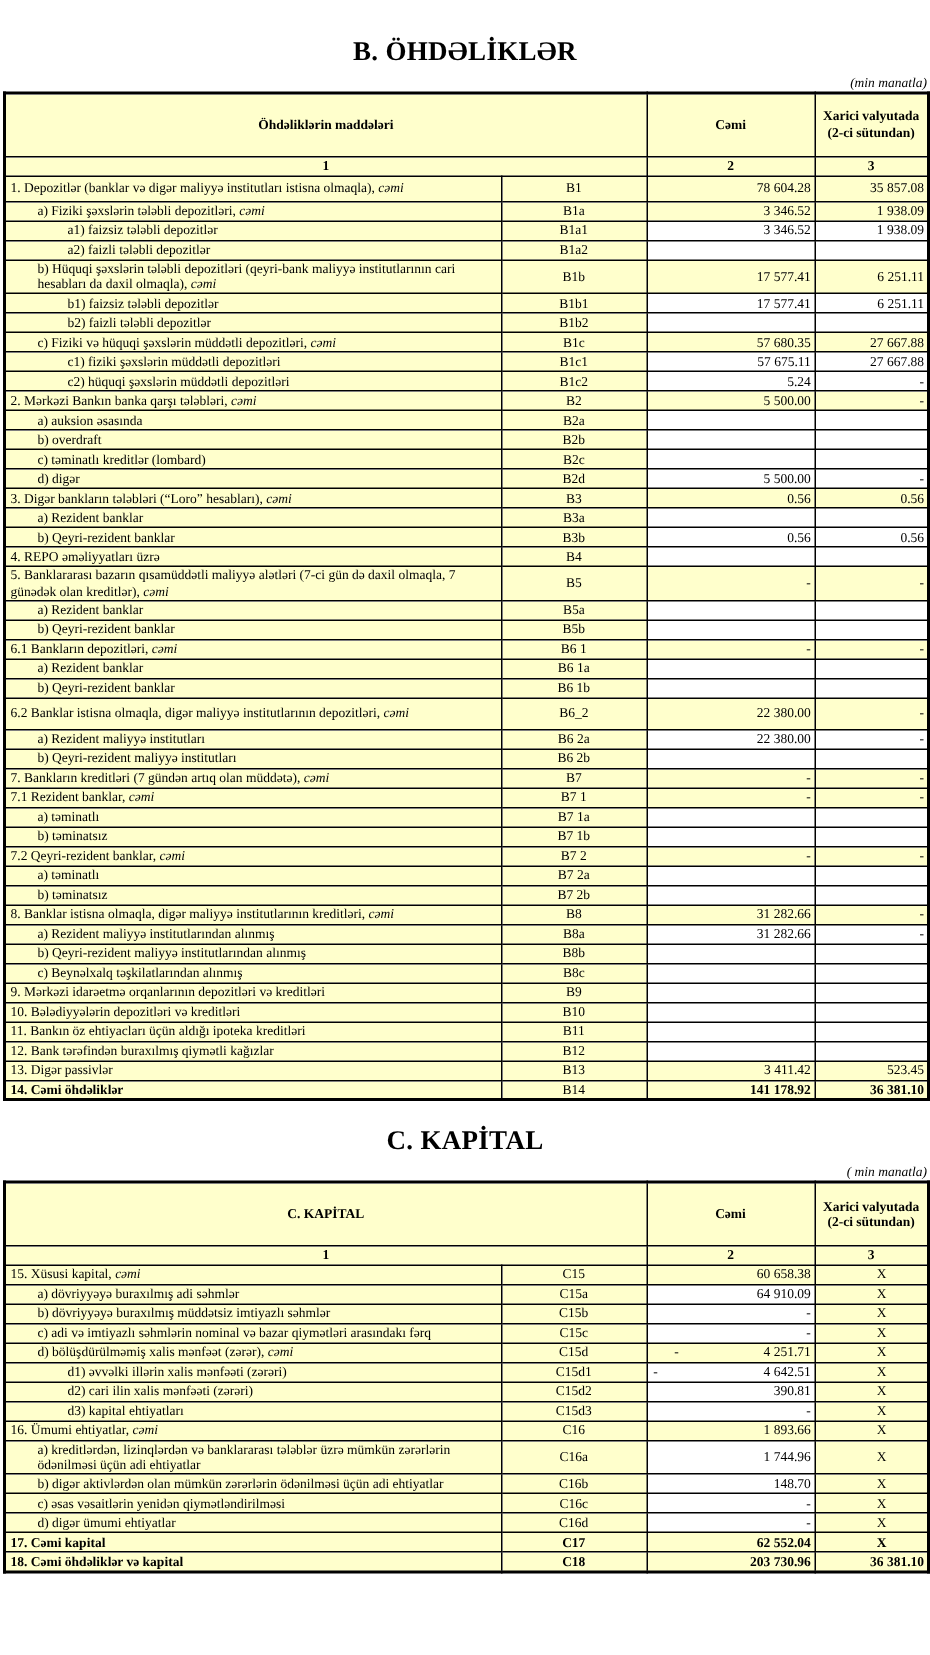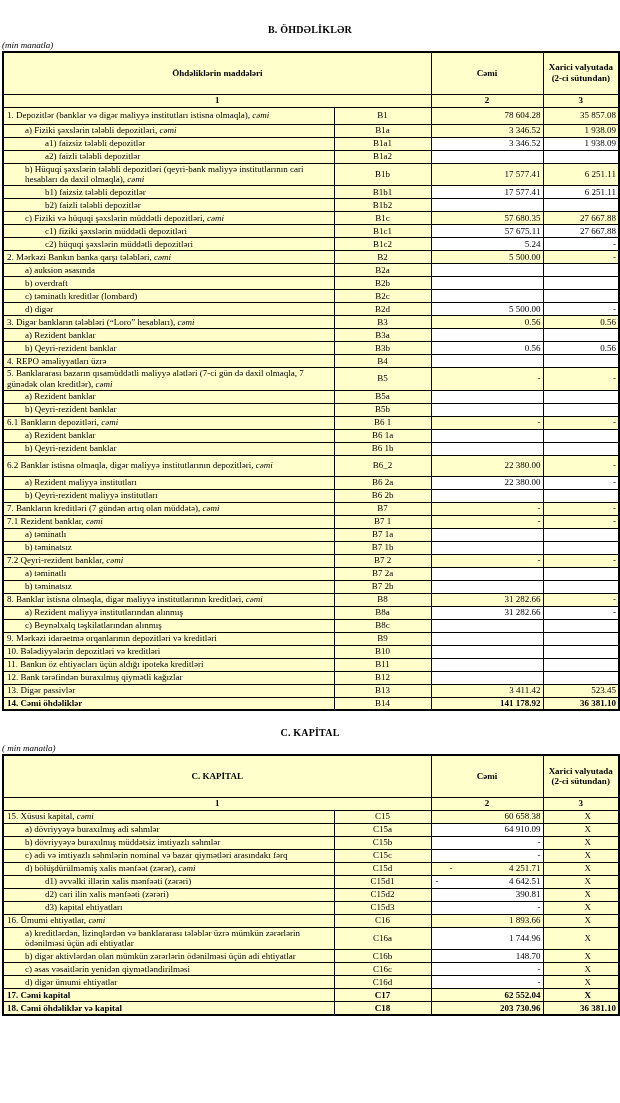"B. ÖHDƏLİKLƏR" .sec-title { font-size: 10px -> 18px }
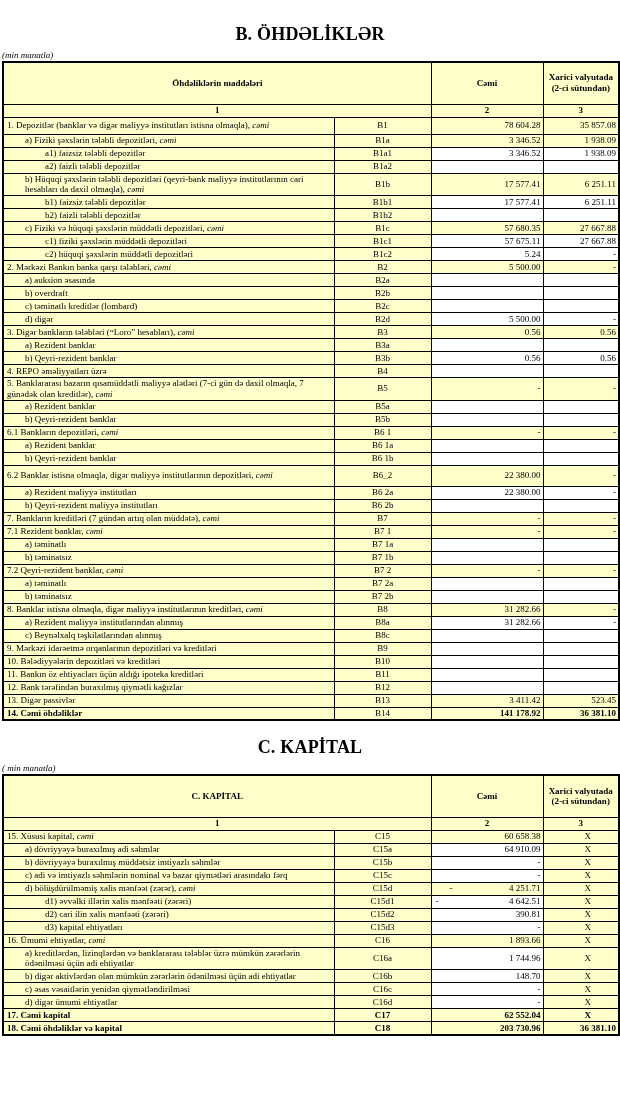"(min manatla)" .note { text-align: none -> right }
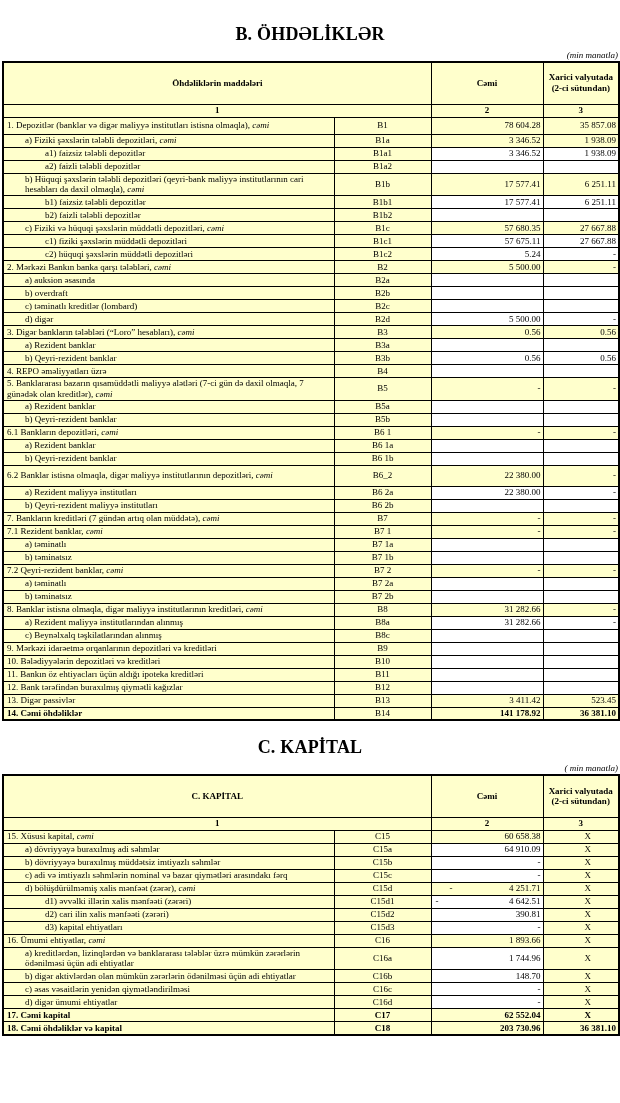"b) Qeyri-rezident maliyyə" tr { html: none -> <tr> <td>b) Qeyri-rezident maliyyə institutlarından alınmış</td> <td>B8b</td> <td></td> <td></td> </tr> }
